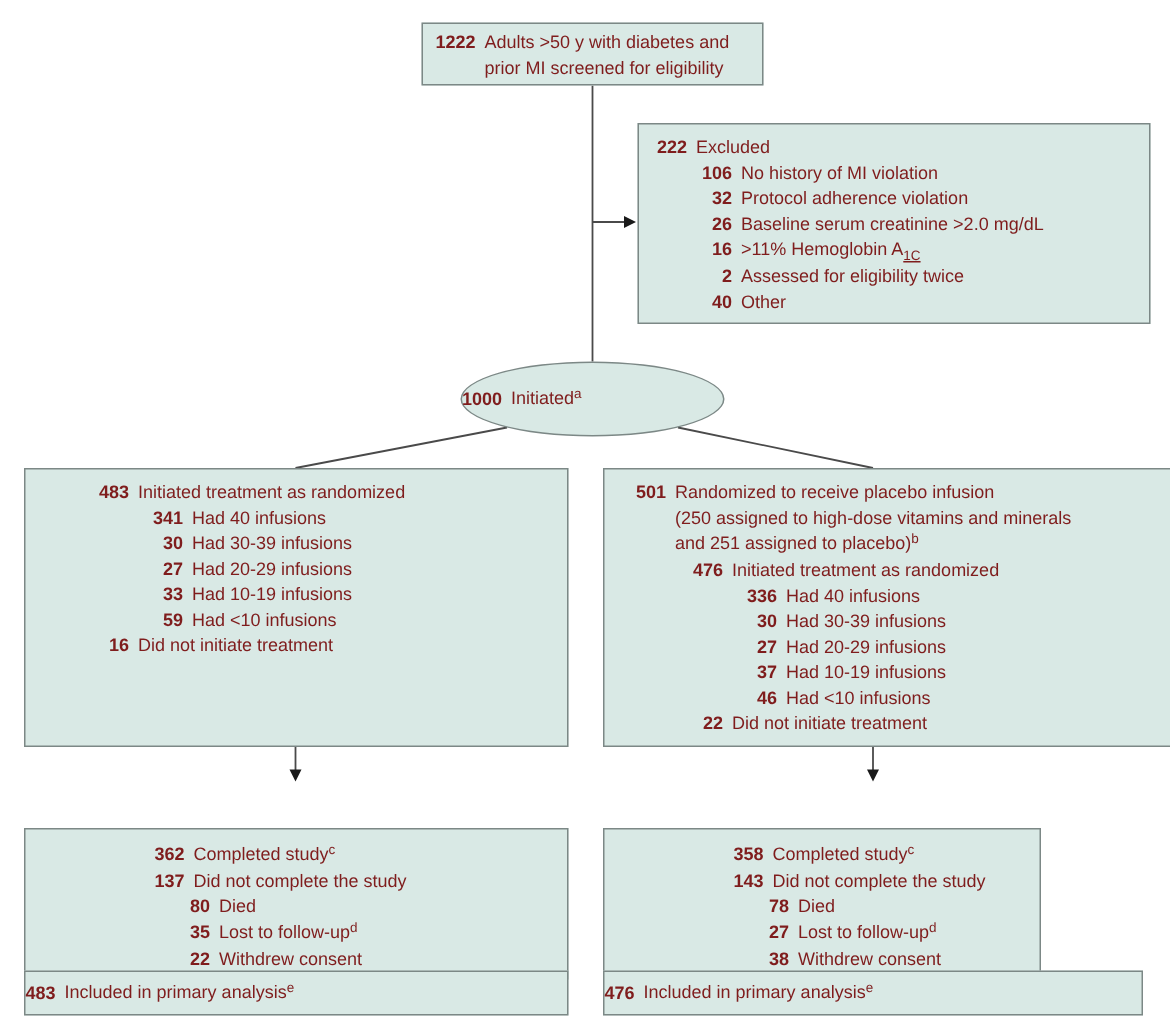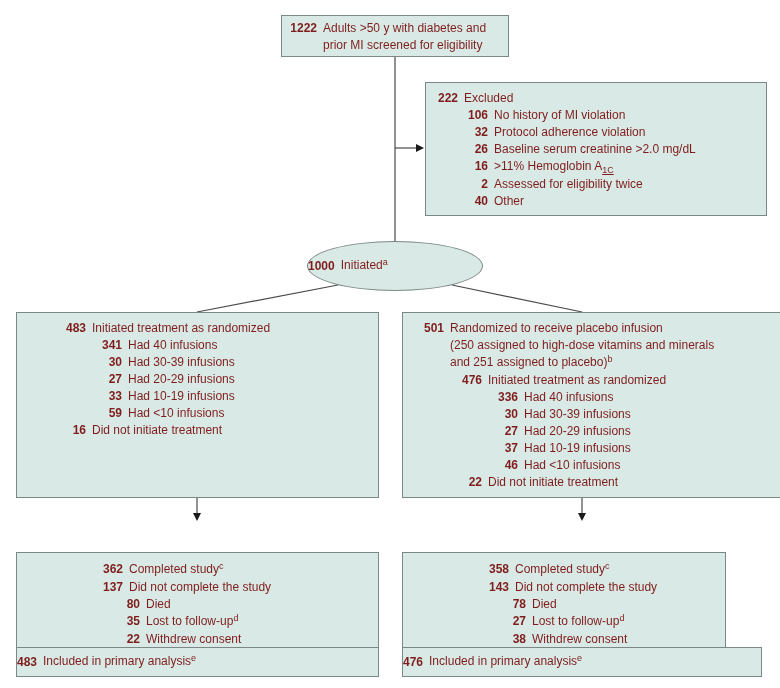"358" #placebo-completion { width: 324px -> 292px }
